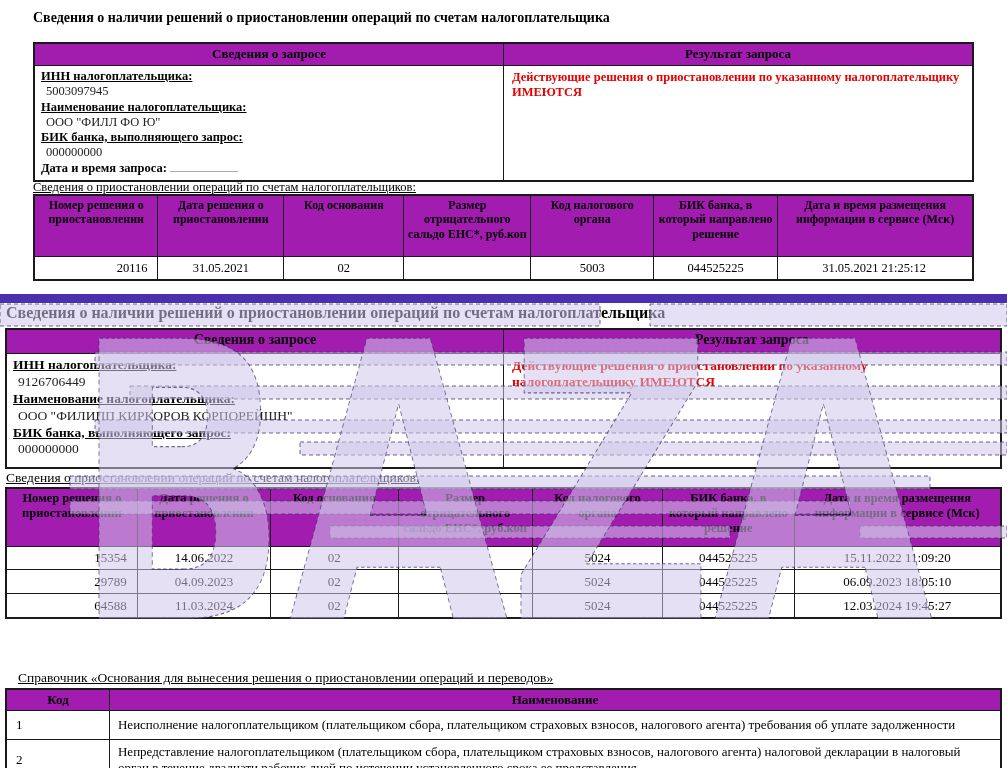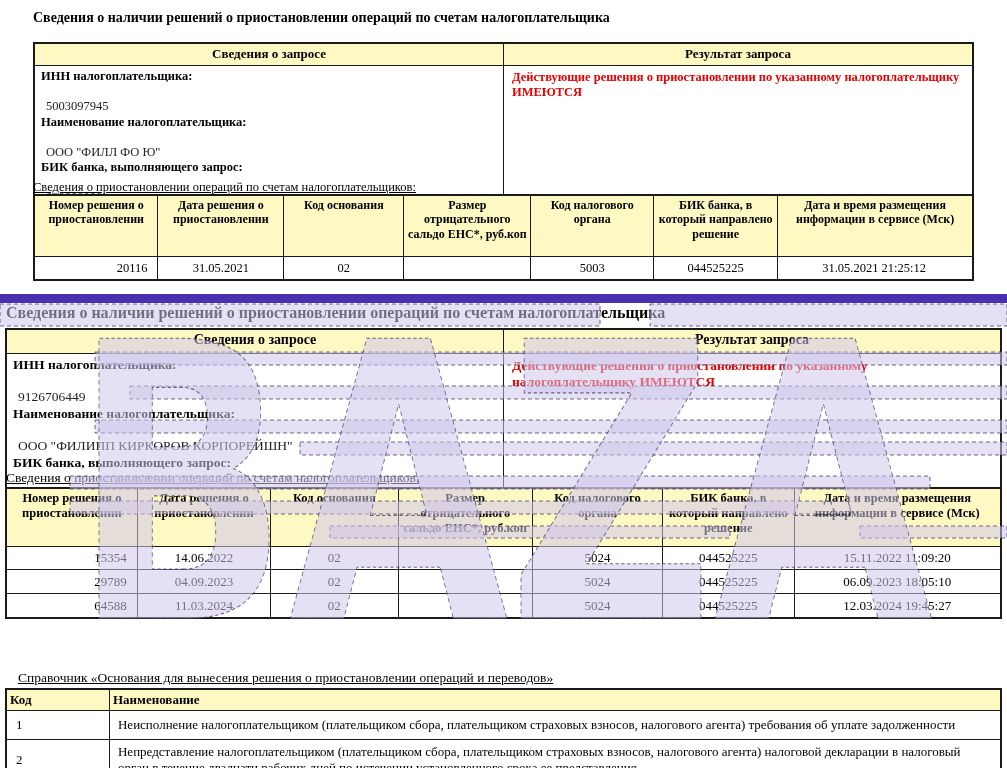"Сведения о запросе" th { background: #fef9c3 -> #a21caf }
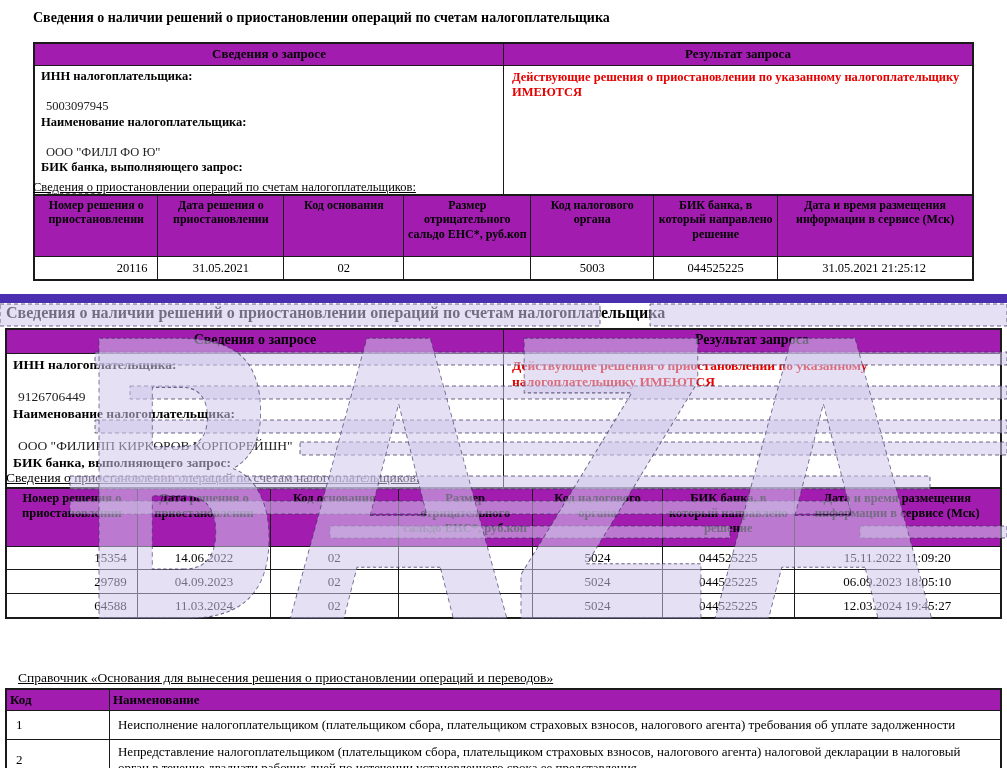"ИНН налогоплательщика:" .f-label { text-decoration: none -> underline }
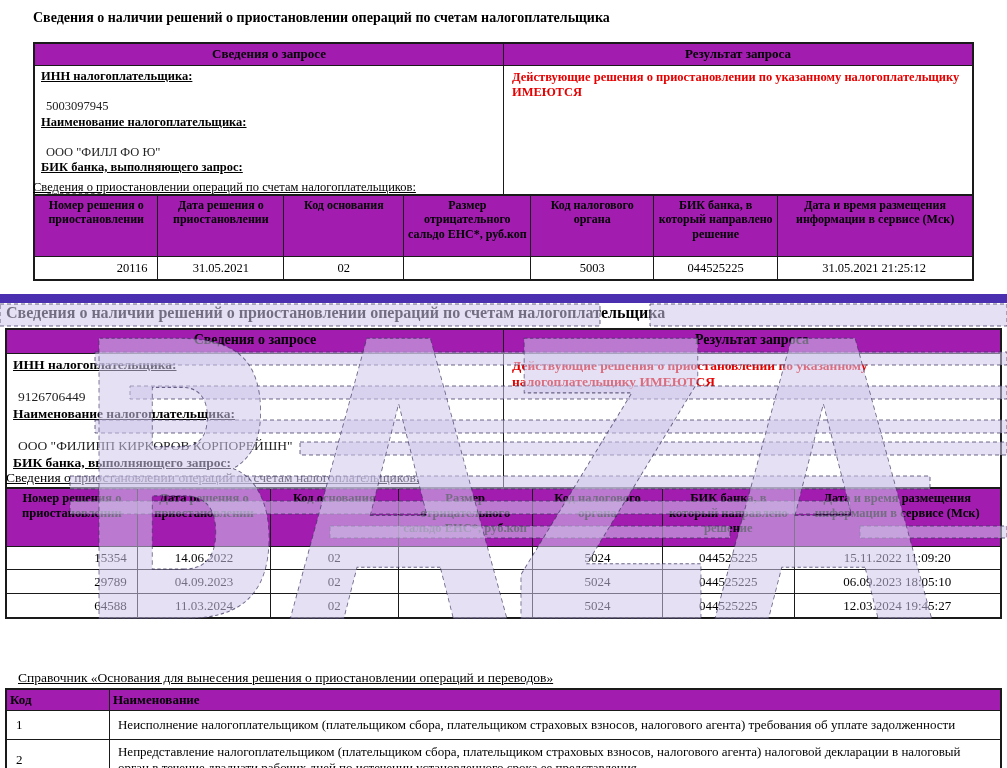"5003097945" .f-value { margin-top: 15px -> none }
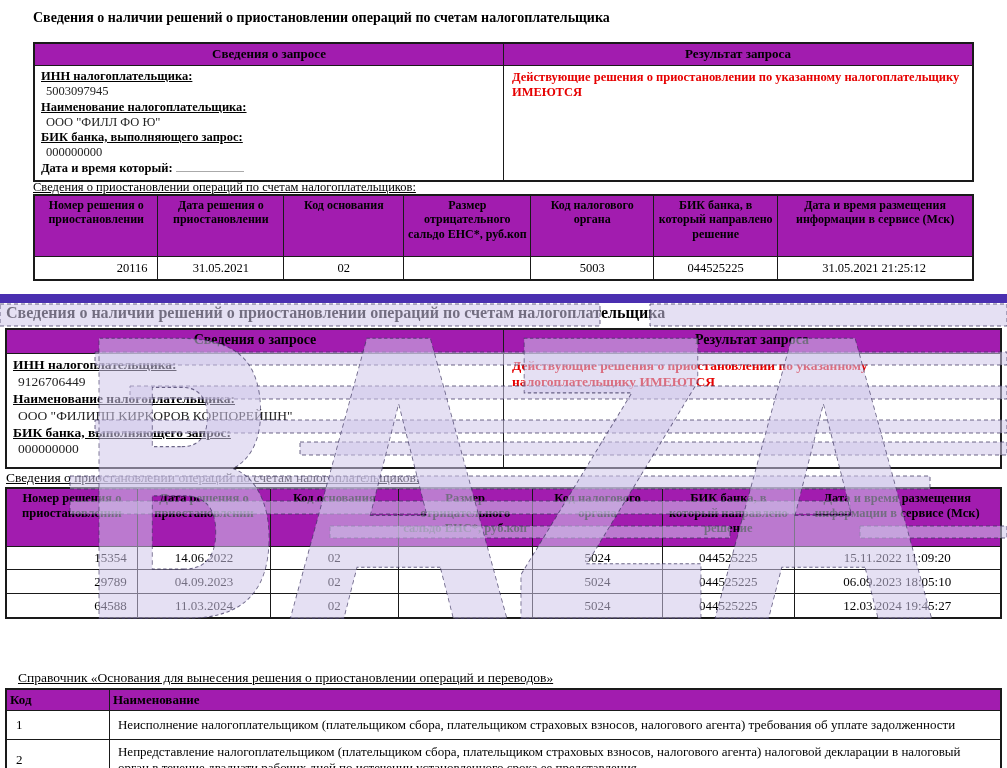"Дата и время который:" span { text: который -> запроса }
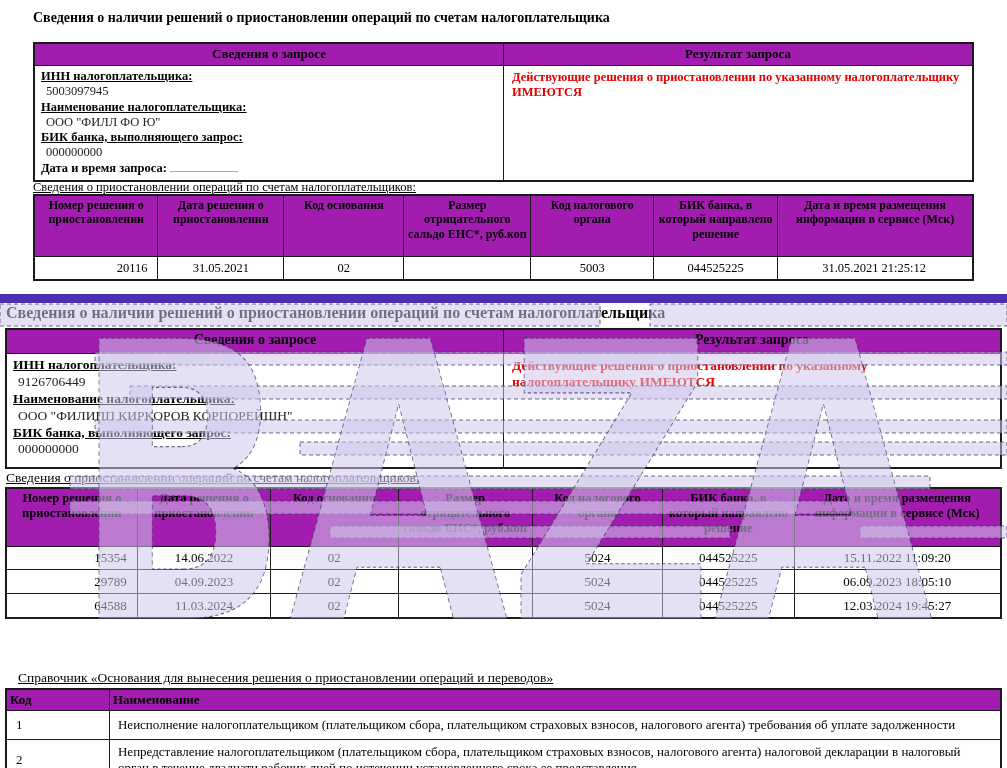"Код" .ref-table th { text-align: left -> center }
